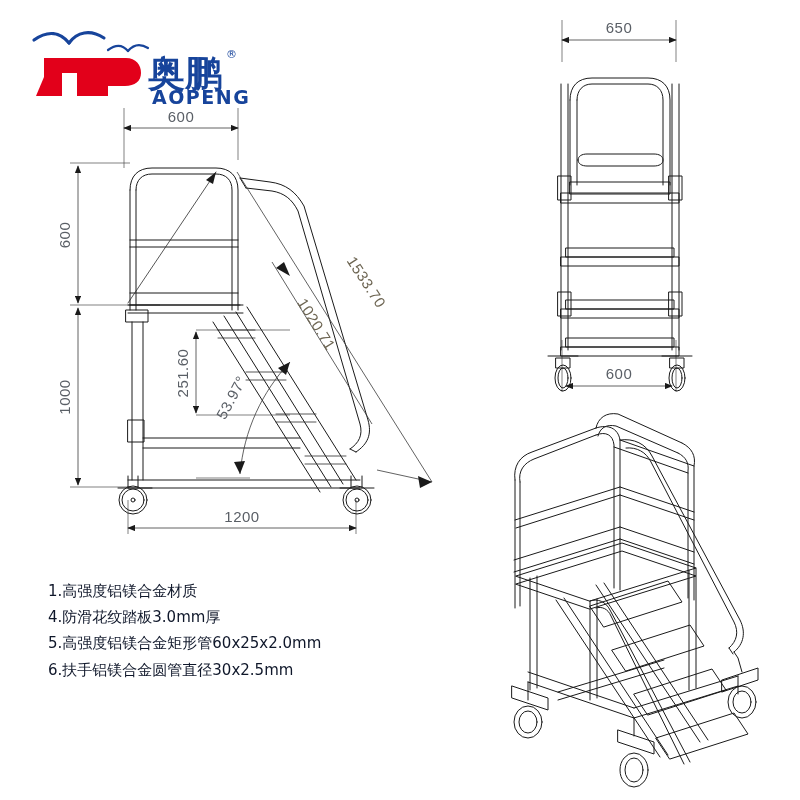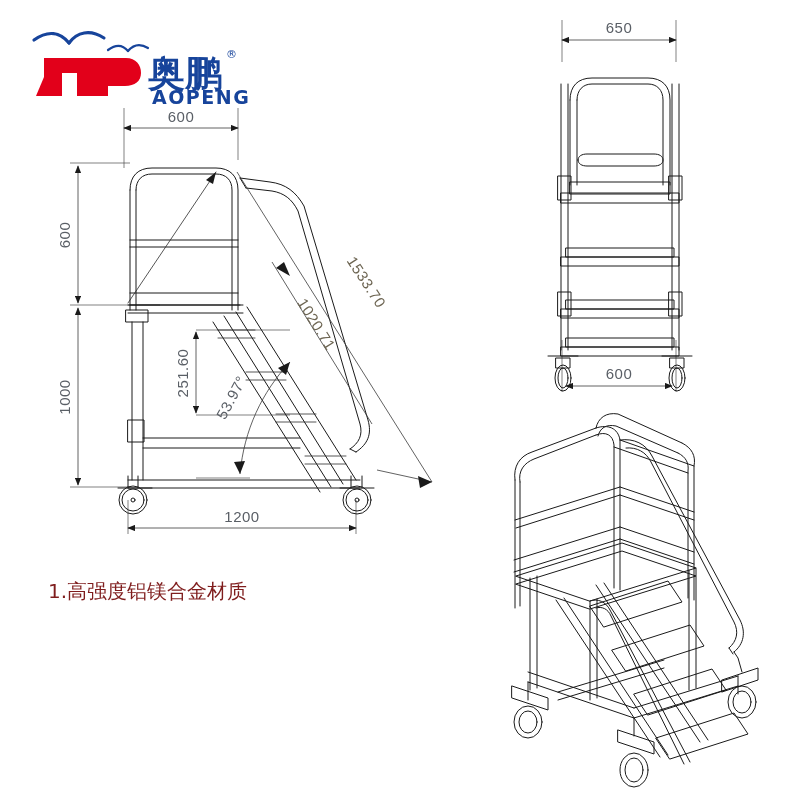"1.高强度铝镁合金材质" .spec-list { color: #7f1d1d -> #0f172a; font-size: 20px -> 15px }
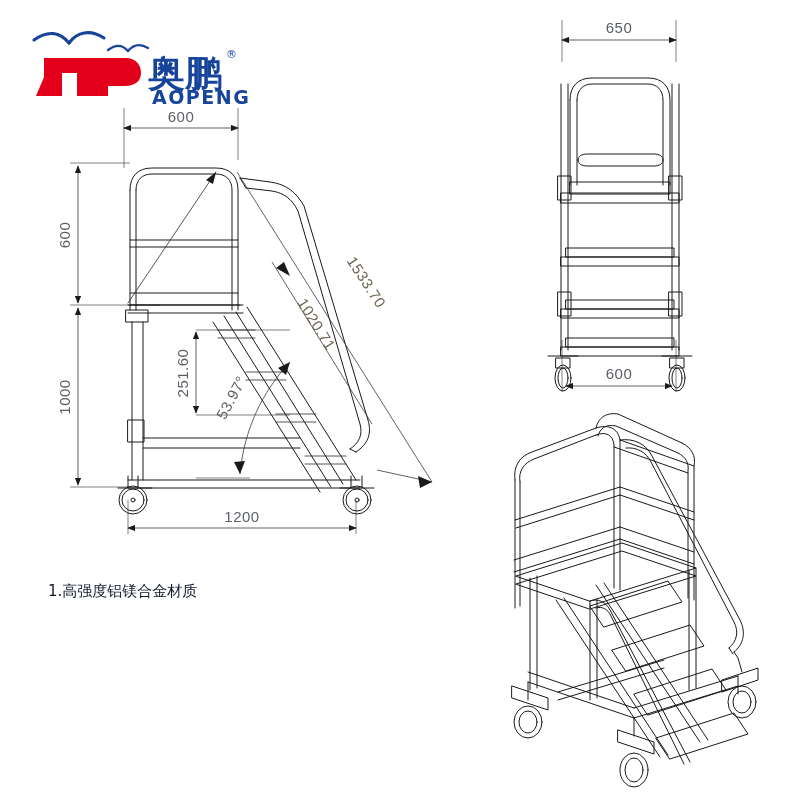"4.防滑花纹踏板3.0mm厚" div.spec-item { html: none -> <div> <span>4.</span><span>防滑花纹踏板3.0mm厚</span> </div> }
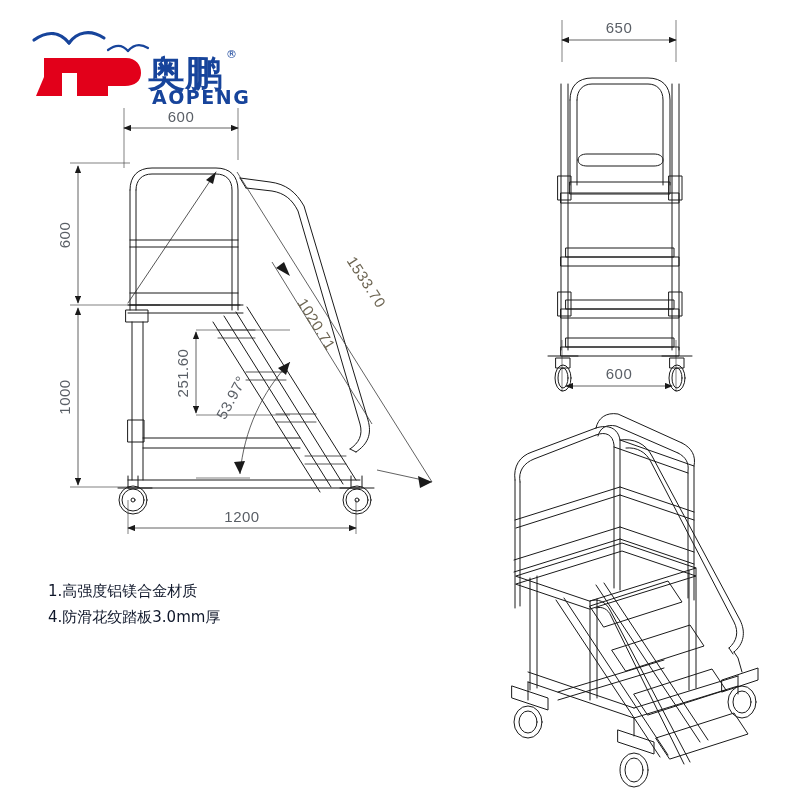"5.高强度铝镁合金矩形管60x25x2.0mm" div.spec-item { html: none -> <div> <span>5.</span><span>高强度铝镁合金矩形管60x25x2.0mm</span> </div> }
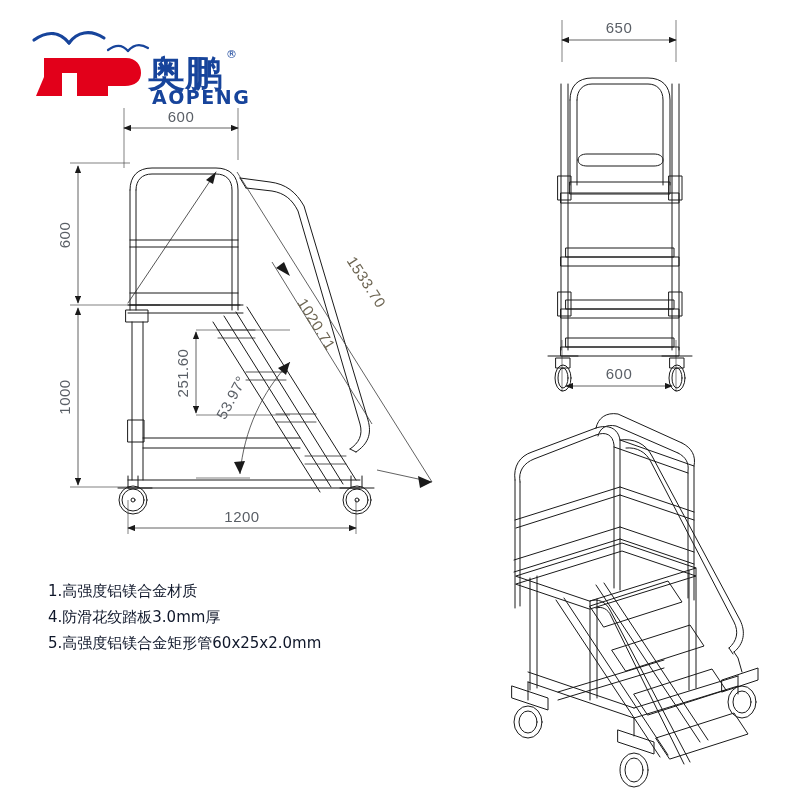"6.扶手铝镁合金圆管直径30x2.5mm" div.spec-item { html: none -> <div> <span>6.</span><span>扶手铝镁合金圆管直径30x2.5mm</span> </div> }
